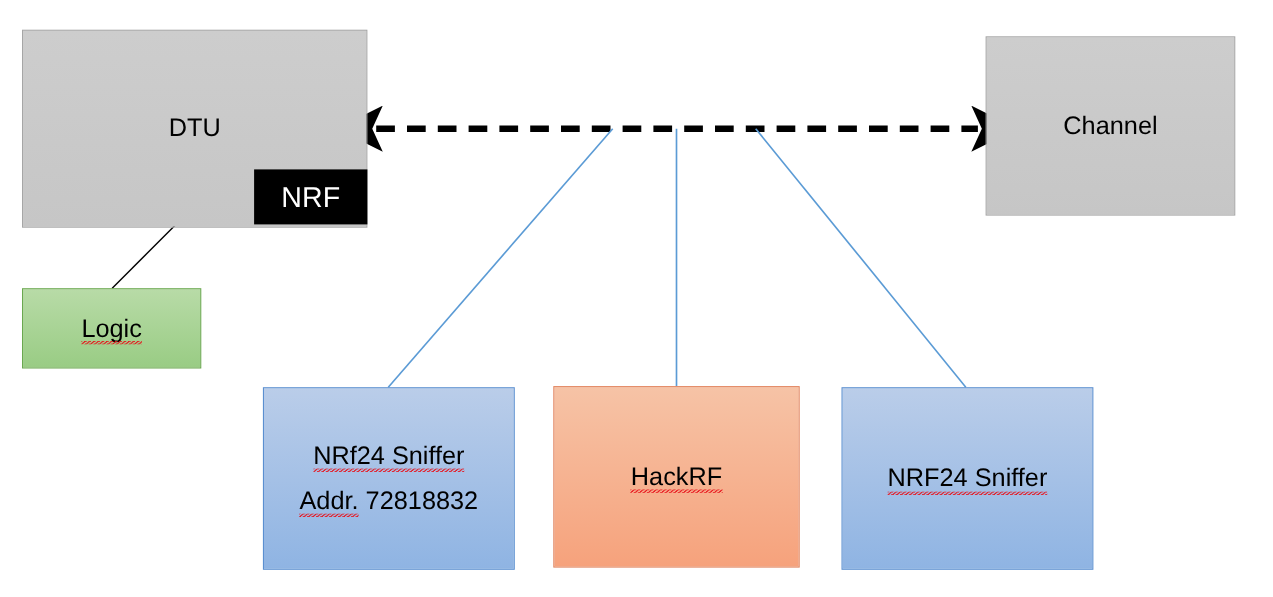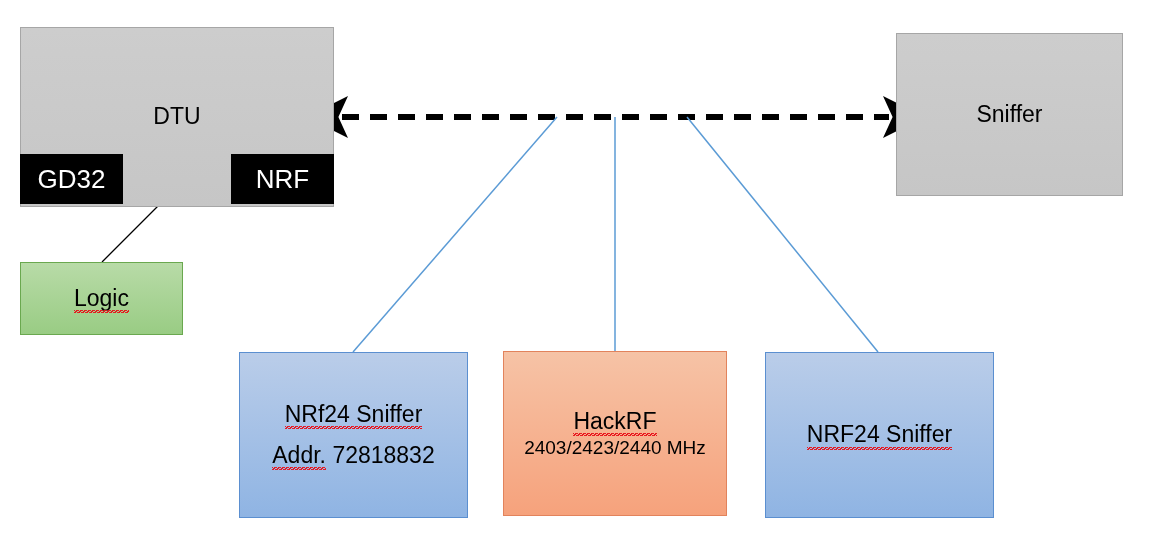"Sniffer" div.txt-row { text: Sniffer -> Channel }
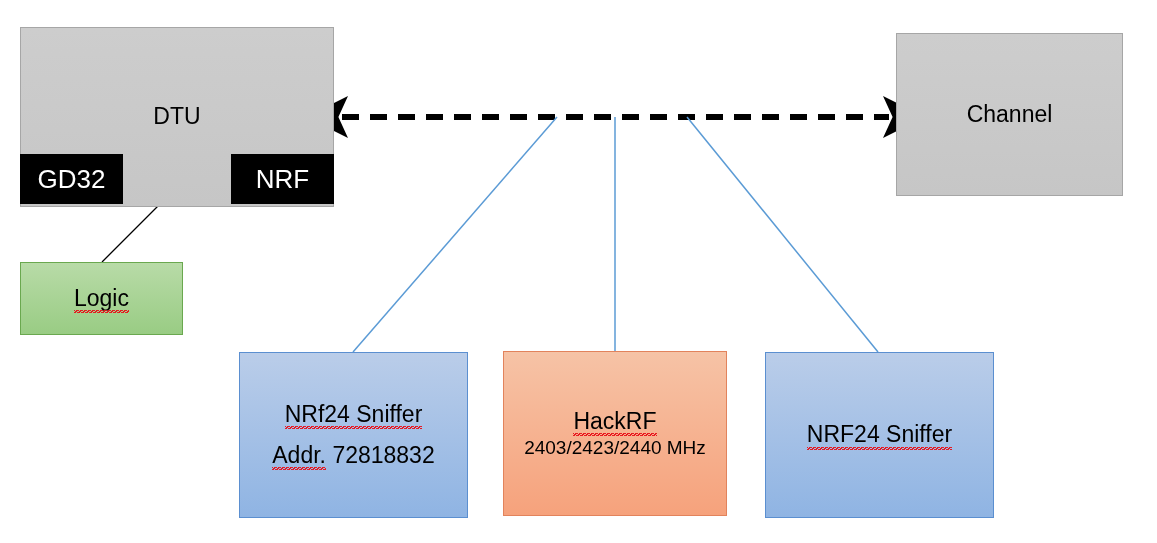"GD32" div.node { html: <div> <div>GD32</div> </div> -> none }
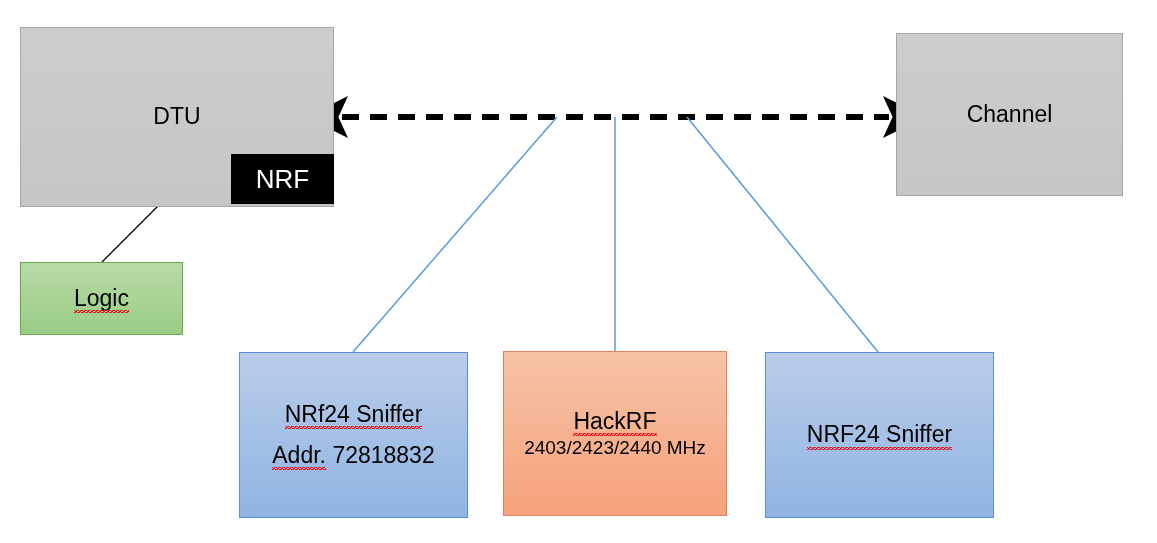"2403/2423/2440 MHz" div.txt-row { html: <div>2403/2423/2440 MHz</div> -> none }
